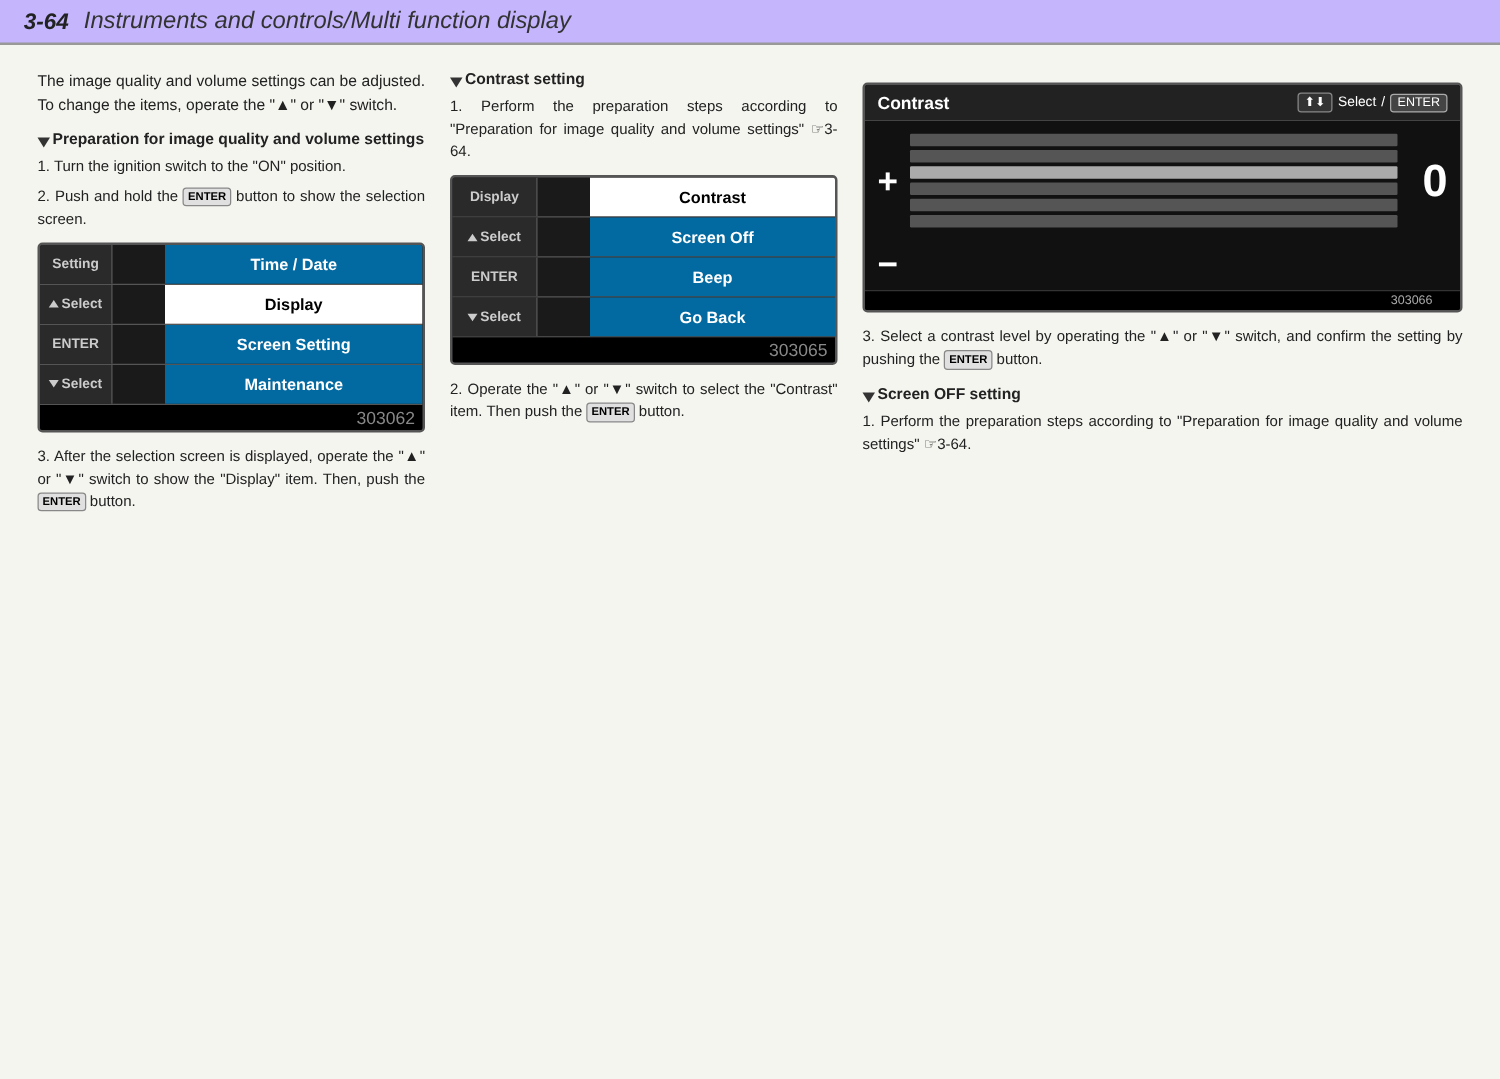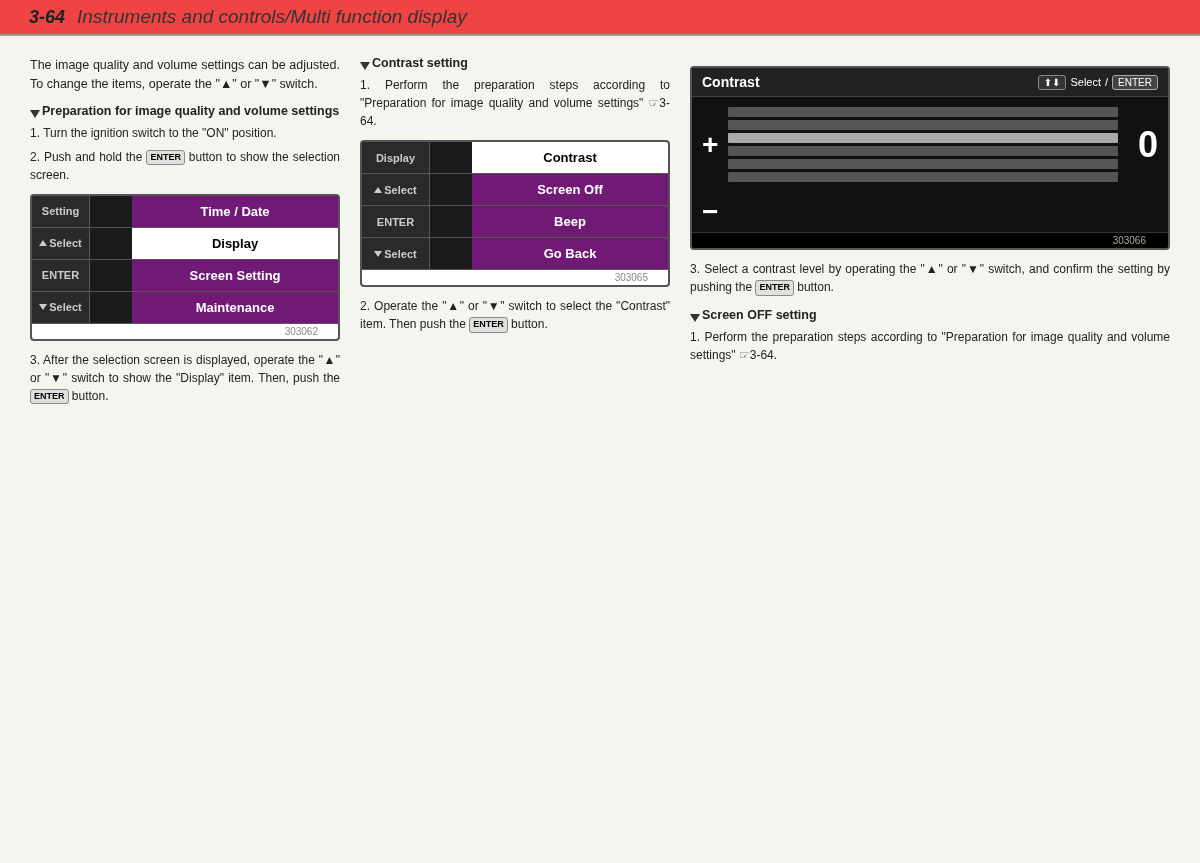"3-64" .page-header { background: #ef4444 -> #c4b5fd; padding: 6px 29px -> 6px 19px }
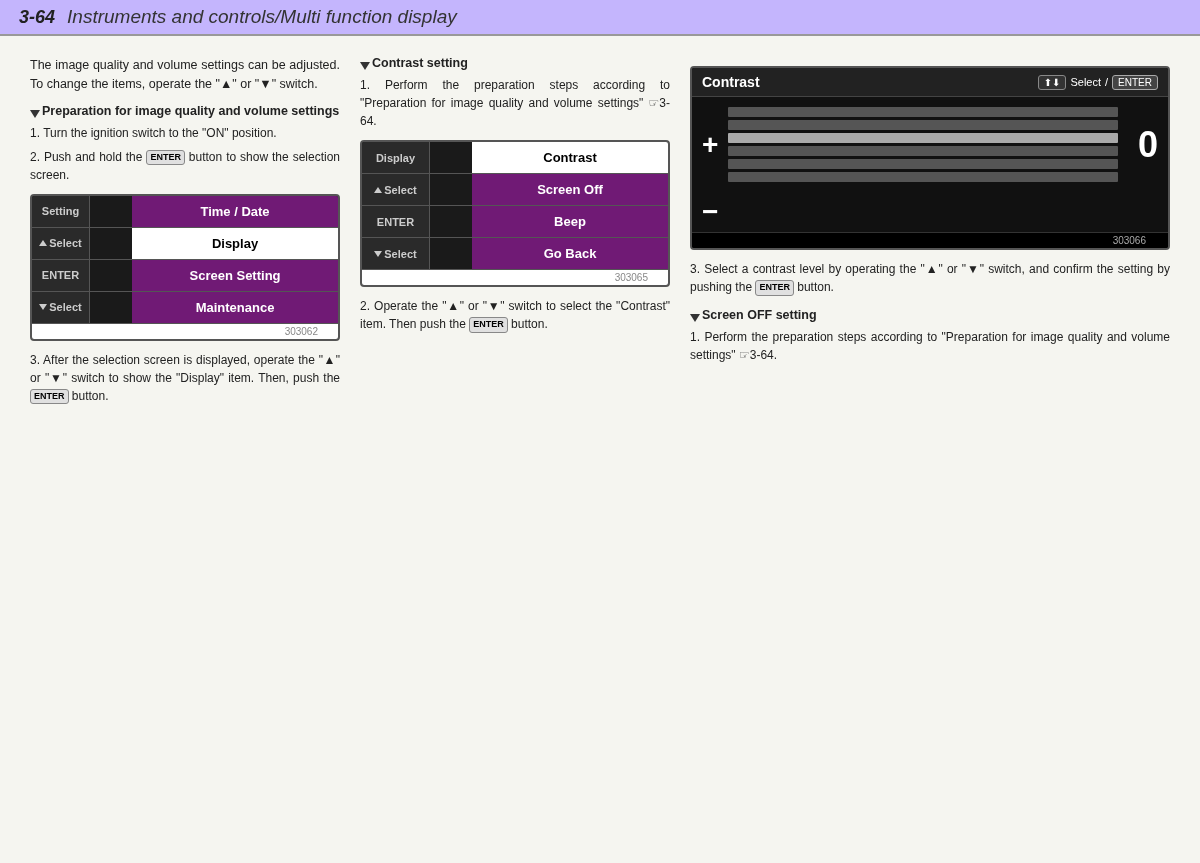"Screen Off" .menu-item { background: #701a75 -> #0369a1 }
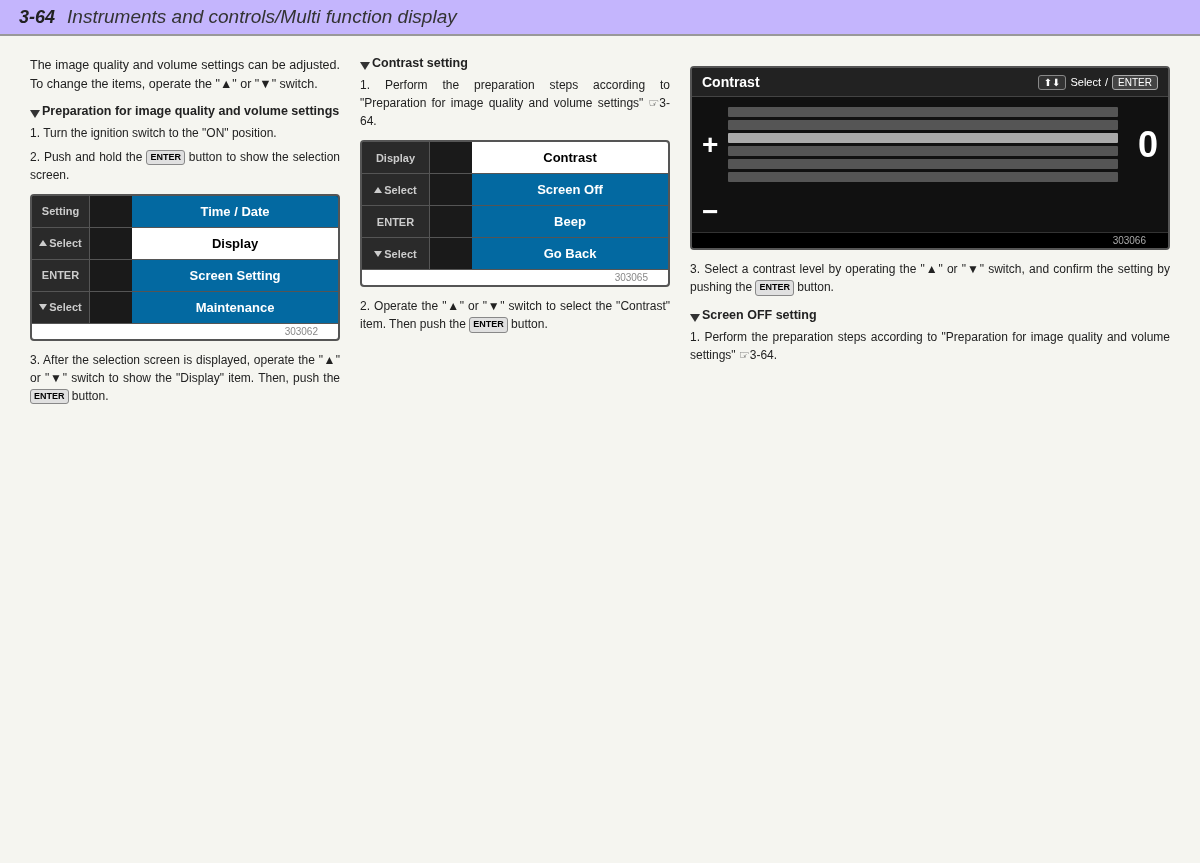"303065" .panel-code { background: #ffffff -> #000000; font-size: 10px -> 14px; padding: 2px 20px -> 2px 6px }
